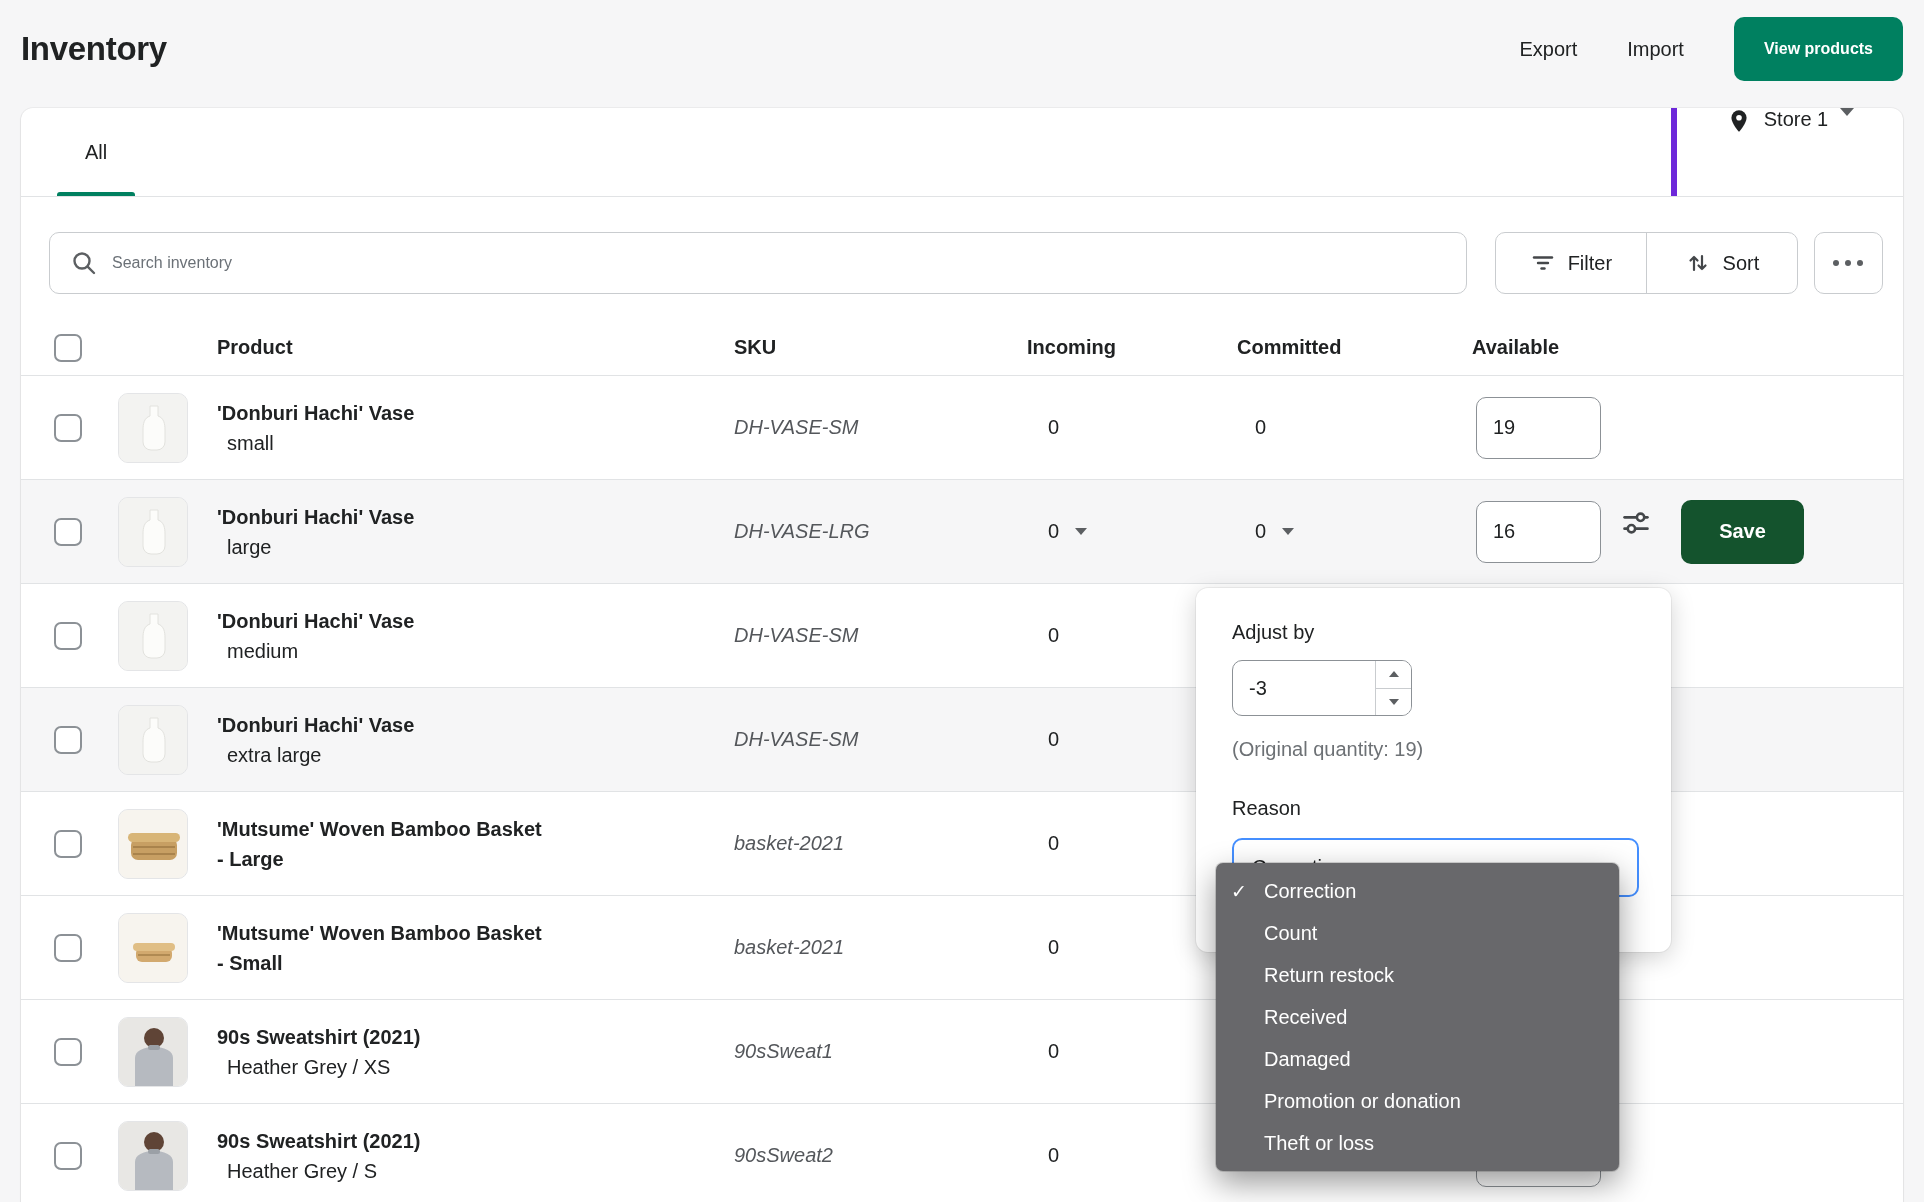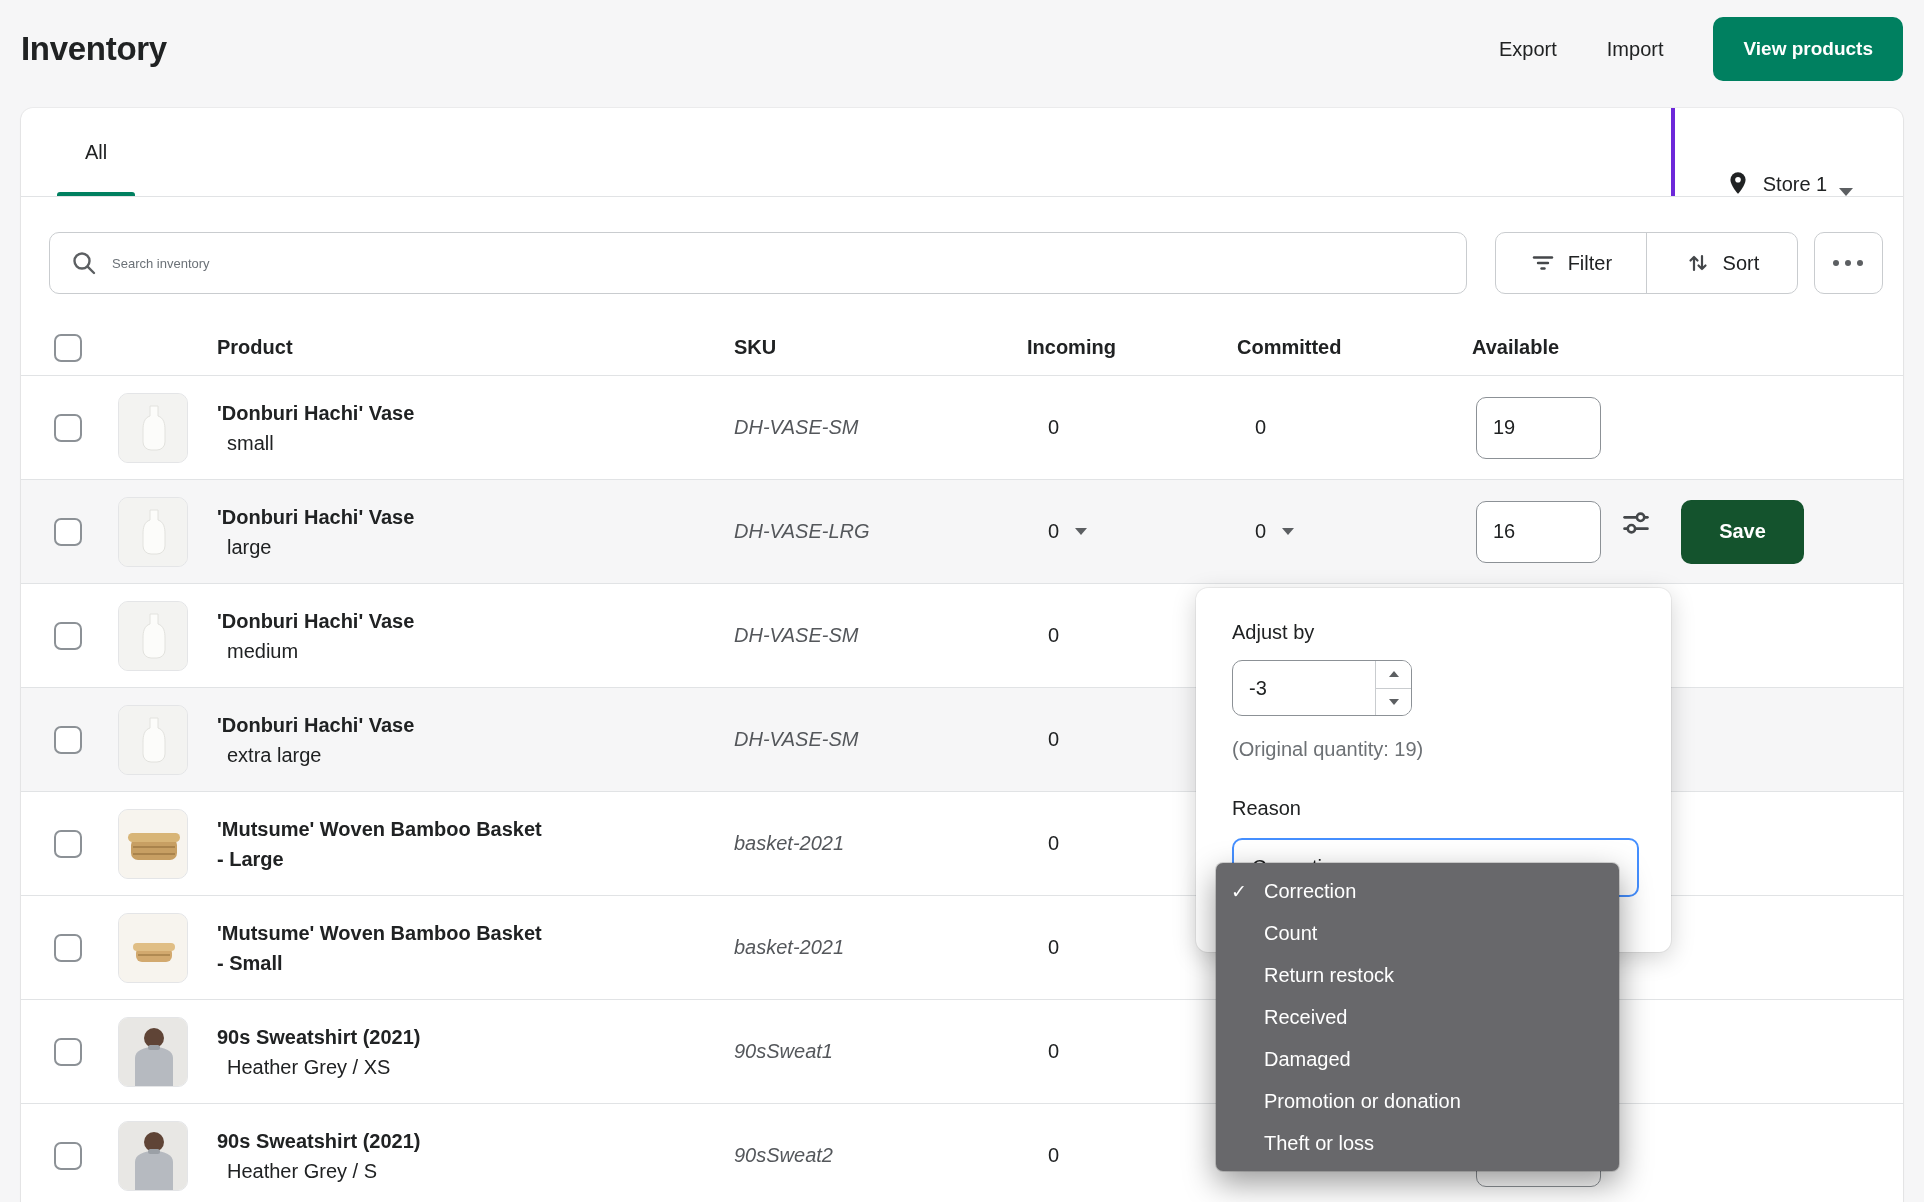"View products" .primary-btn { font-size: 19px -> 16px }
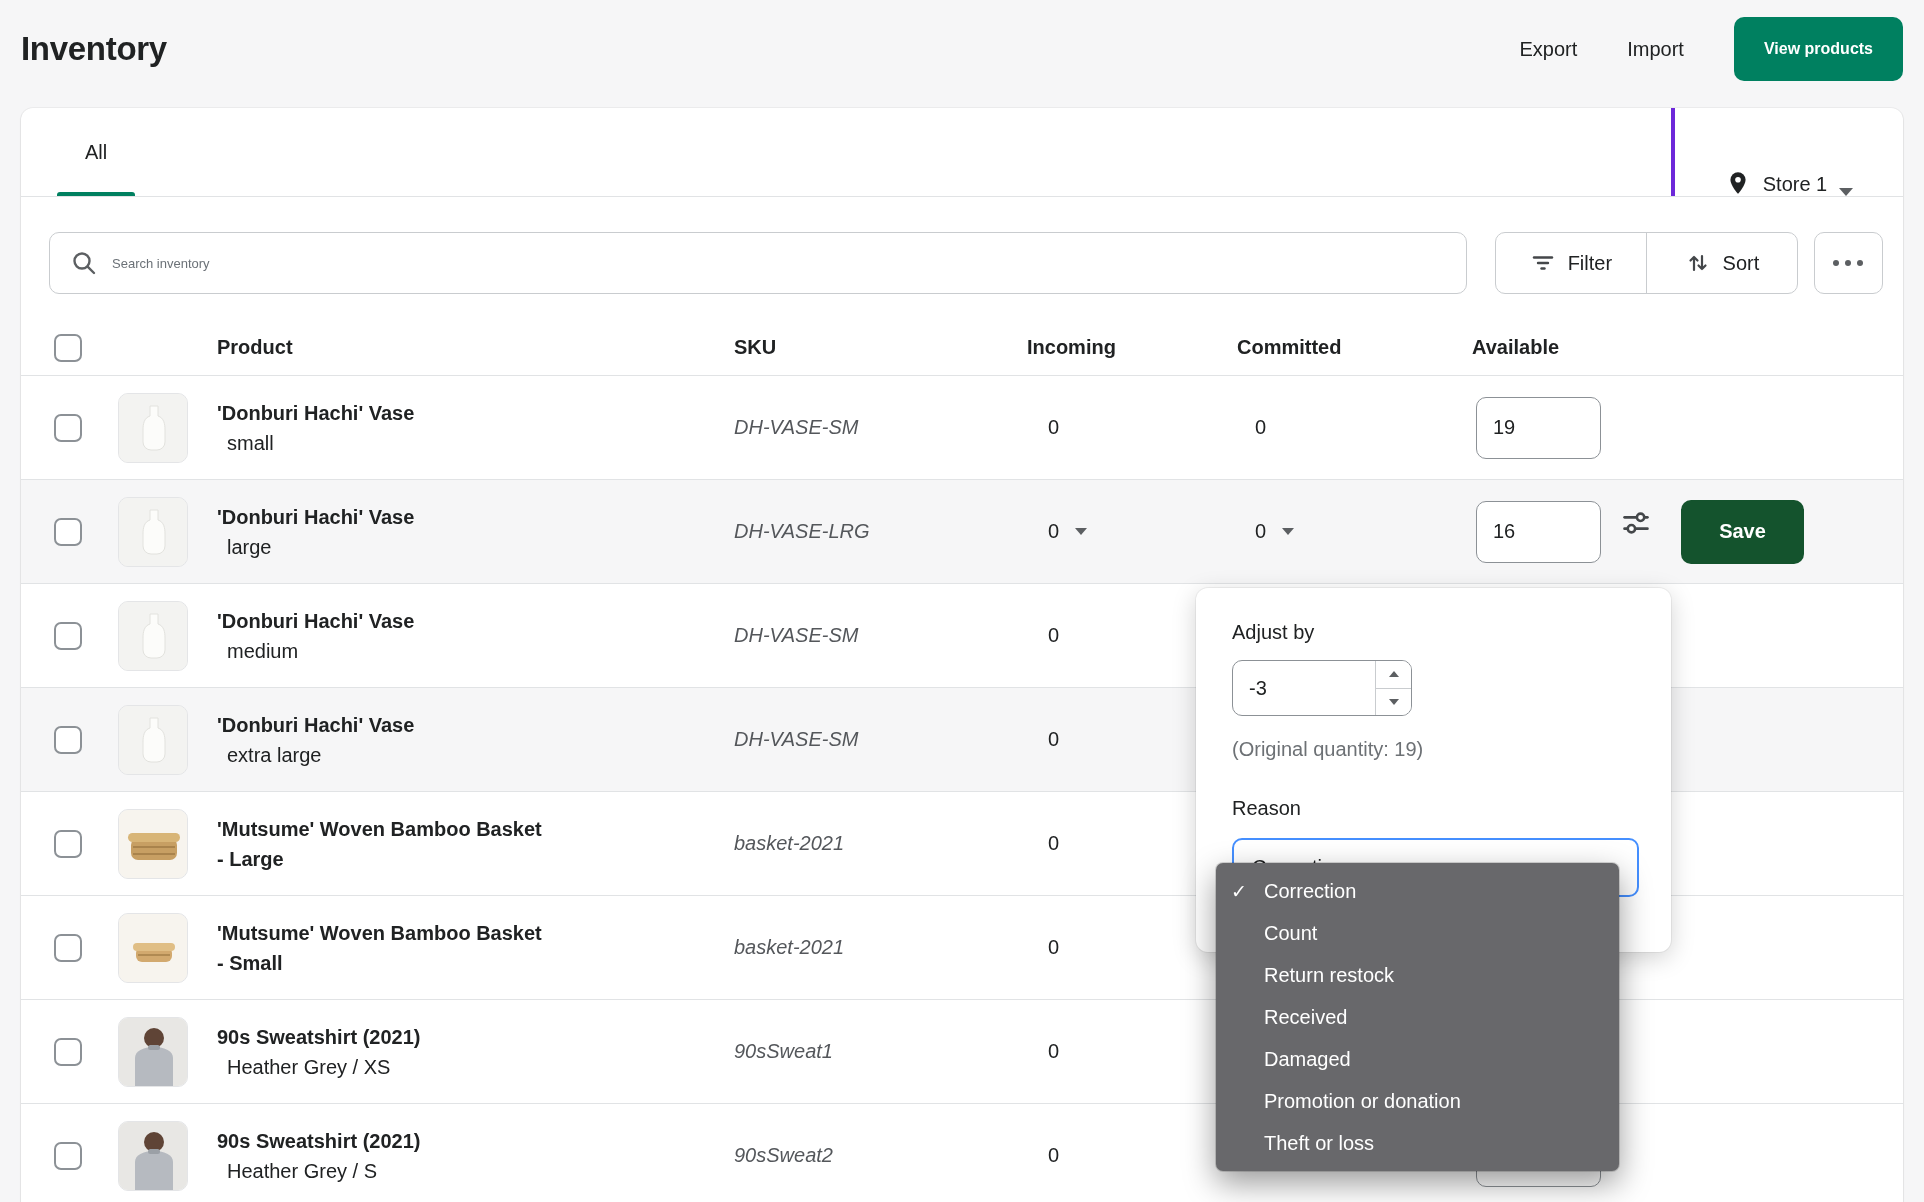"Store 1" .store { align-items: flex-end -> flex-start; border-left: 4px solid #6d28d9 -> 6px solid #6d28d9 }
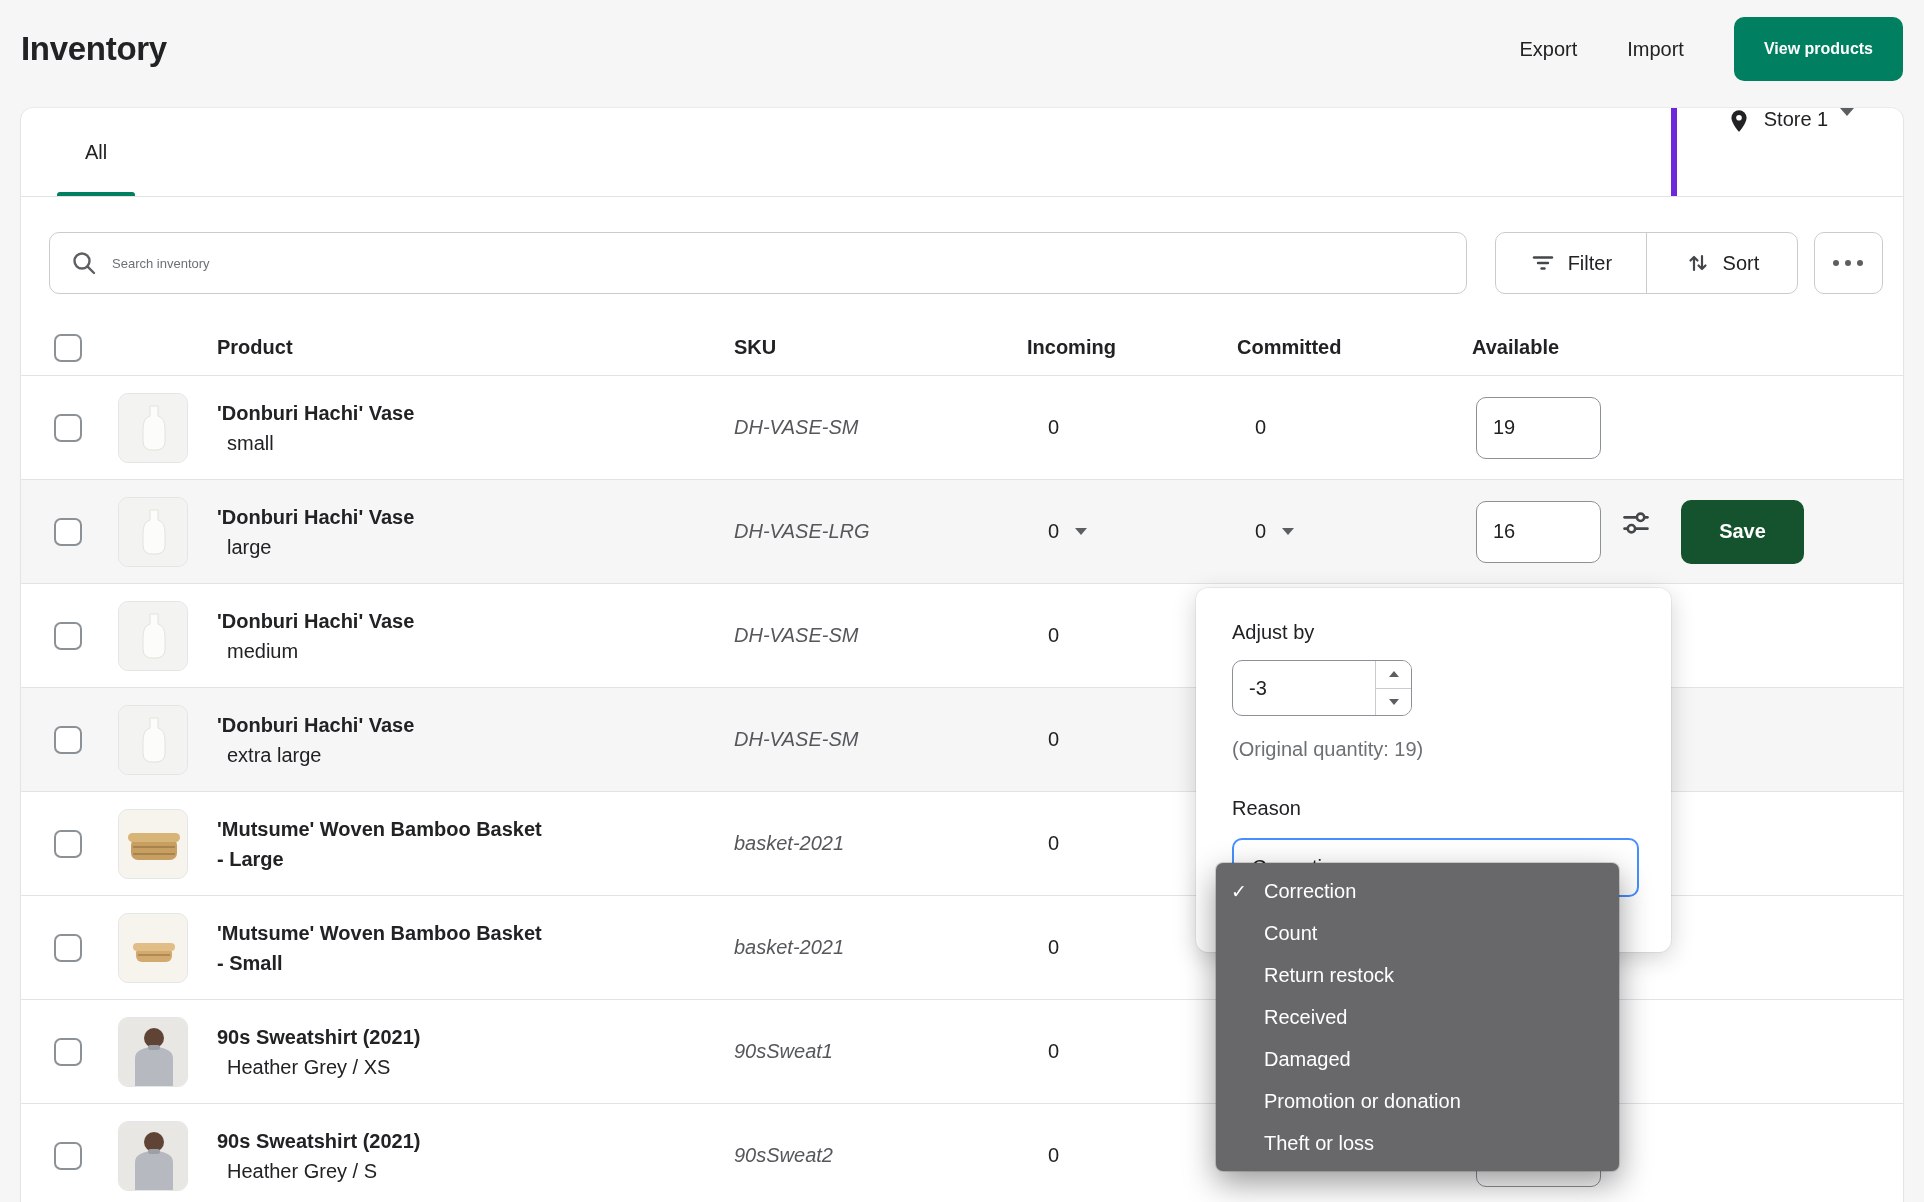"Search inventory" .search input { font-size: 13px -> 16px }
